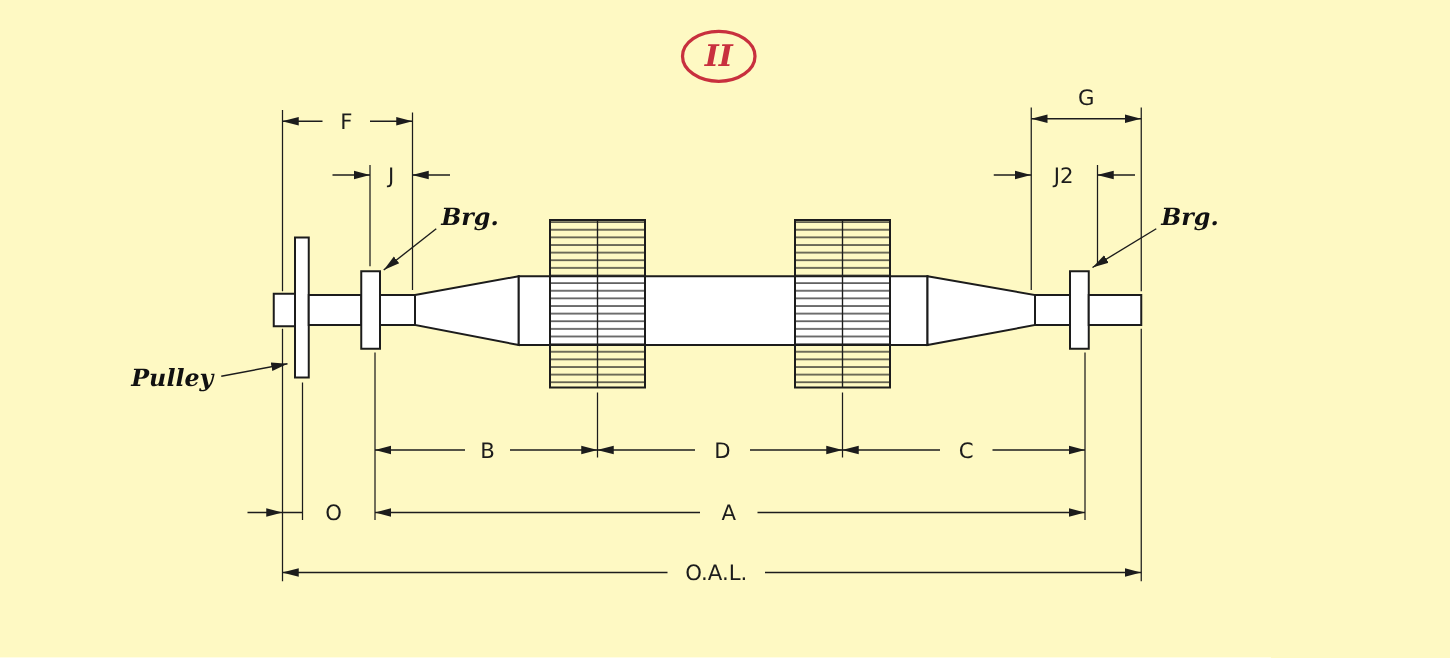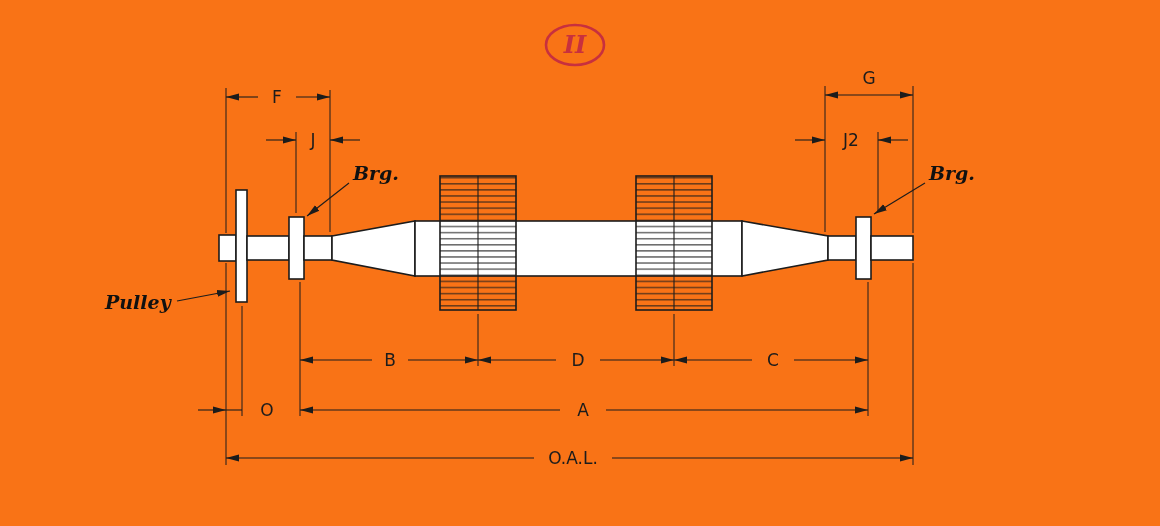"II" .stage { background: #f97316 -> #fef9c3 }
